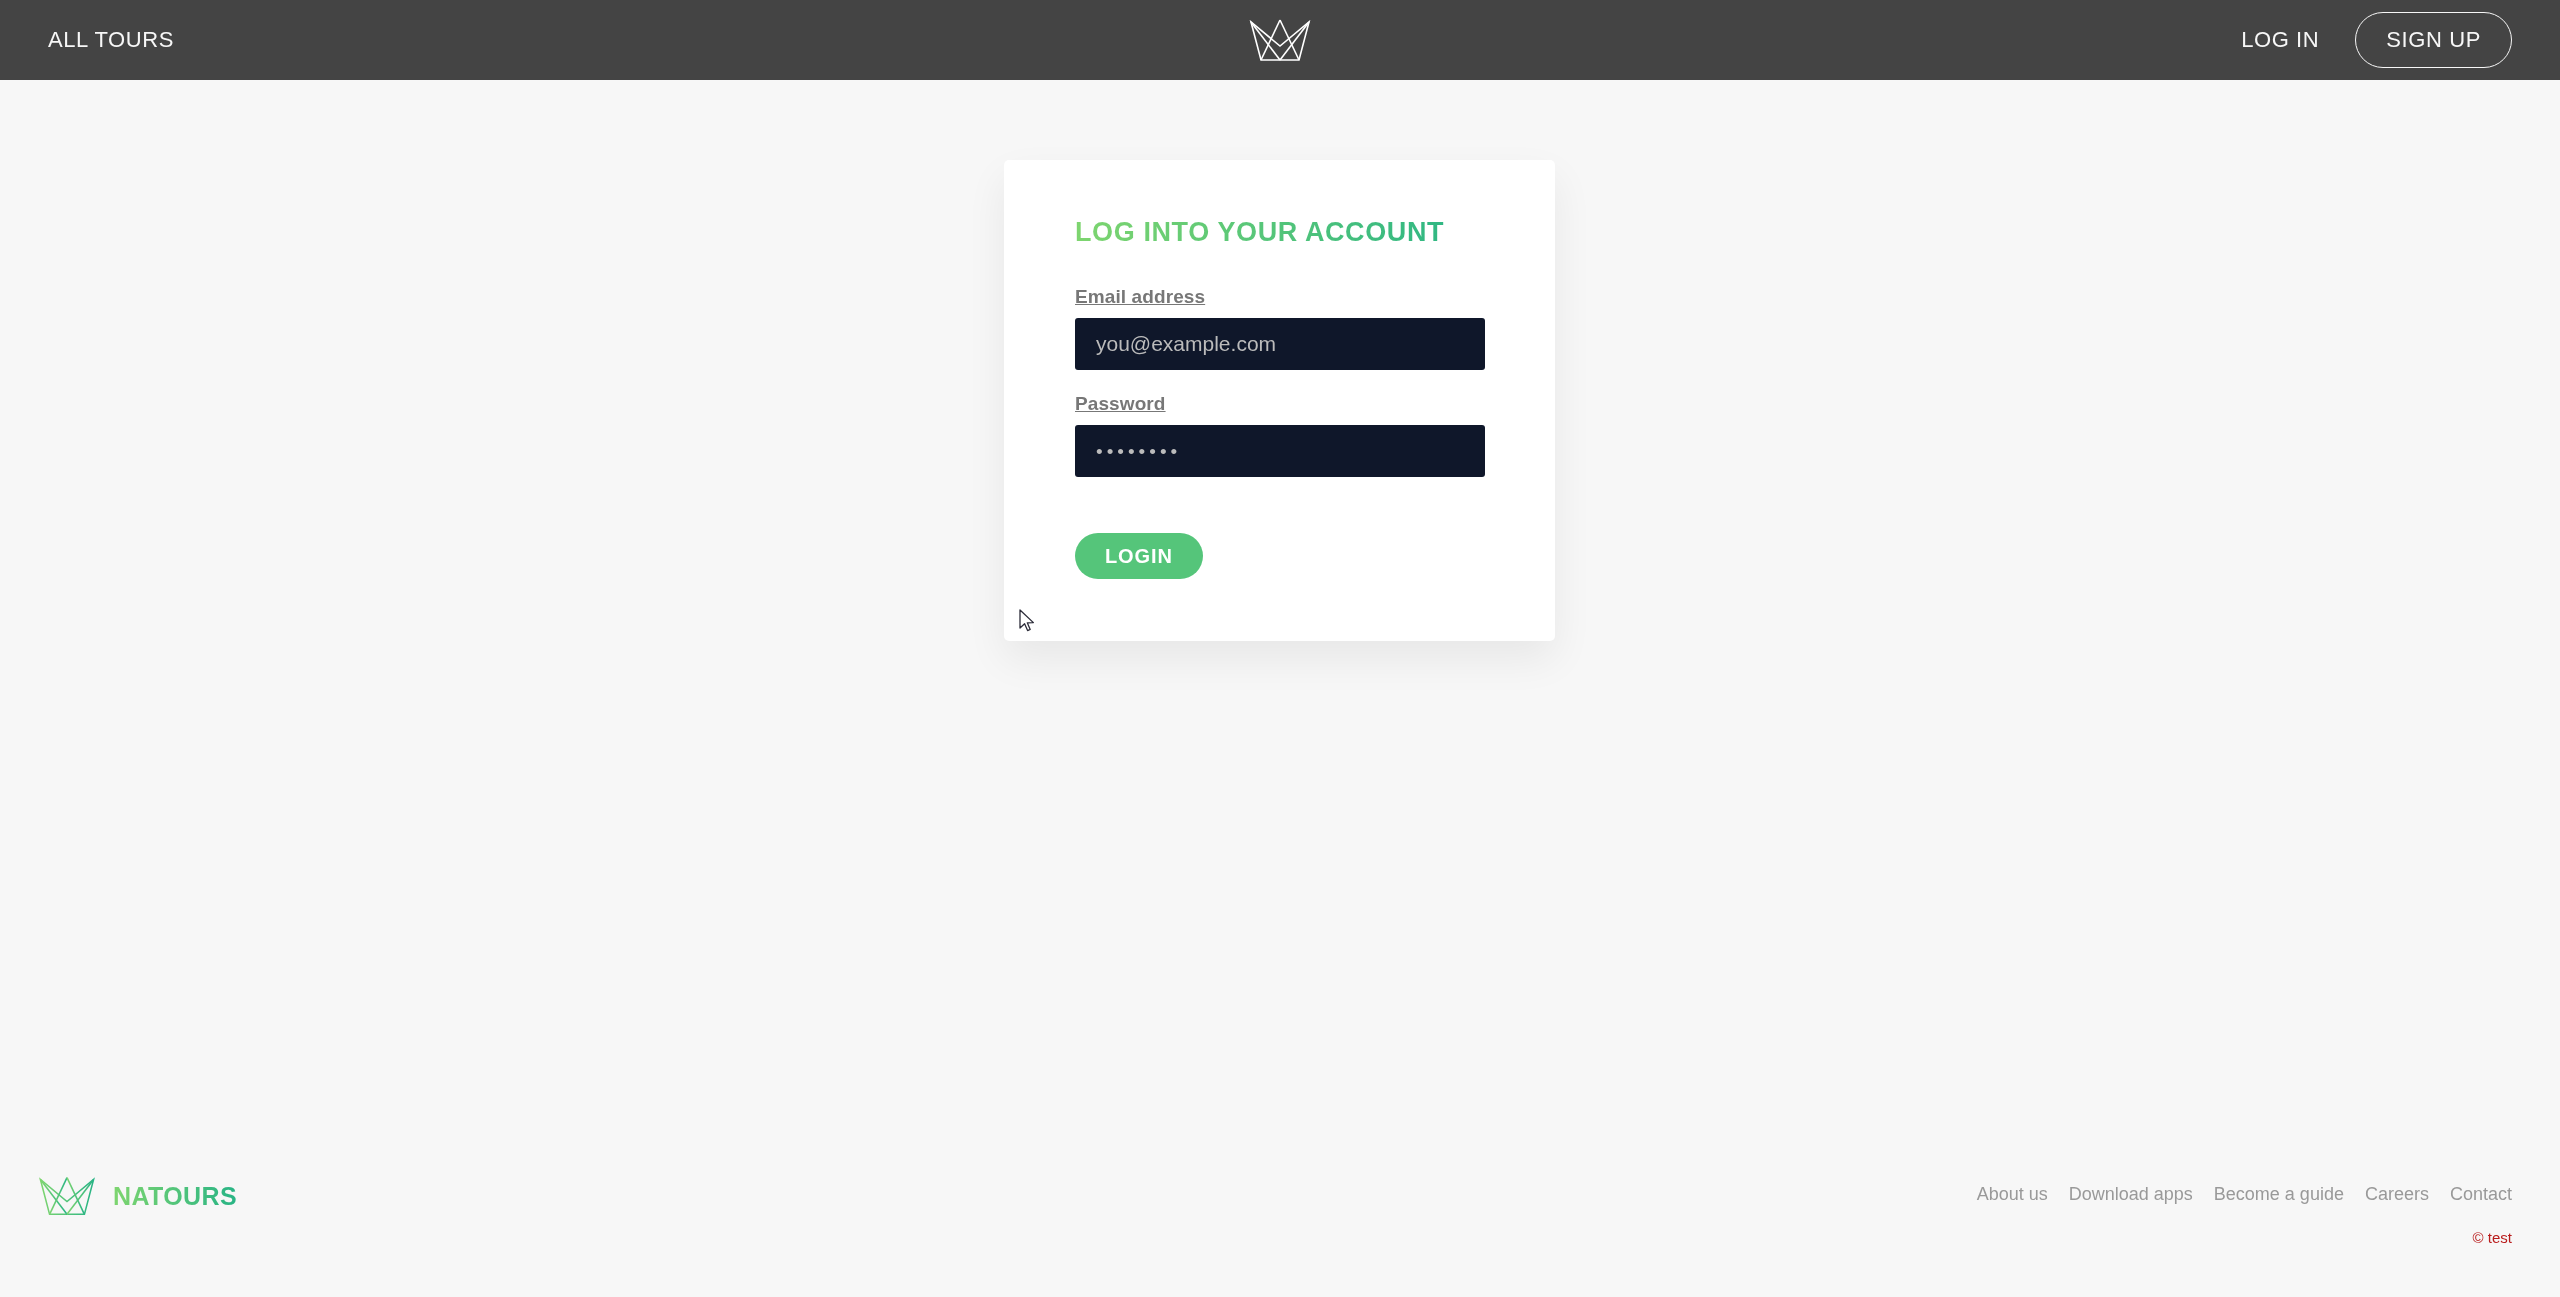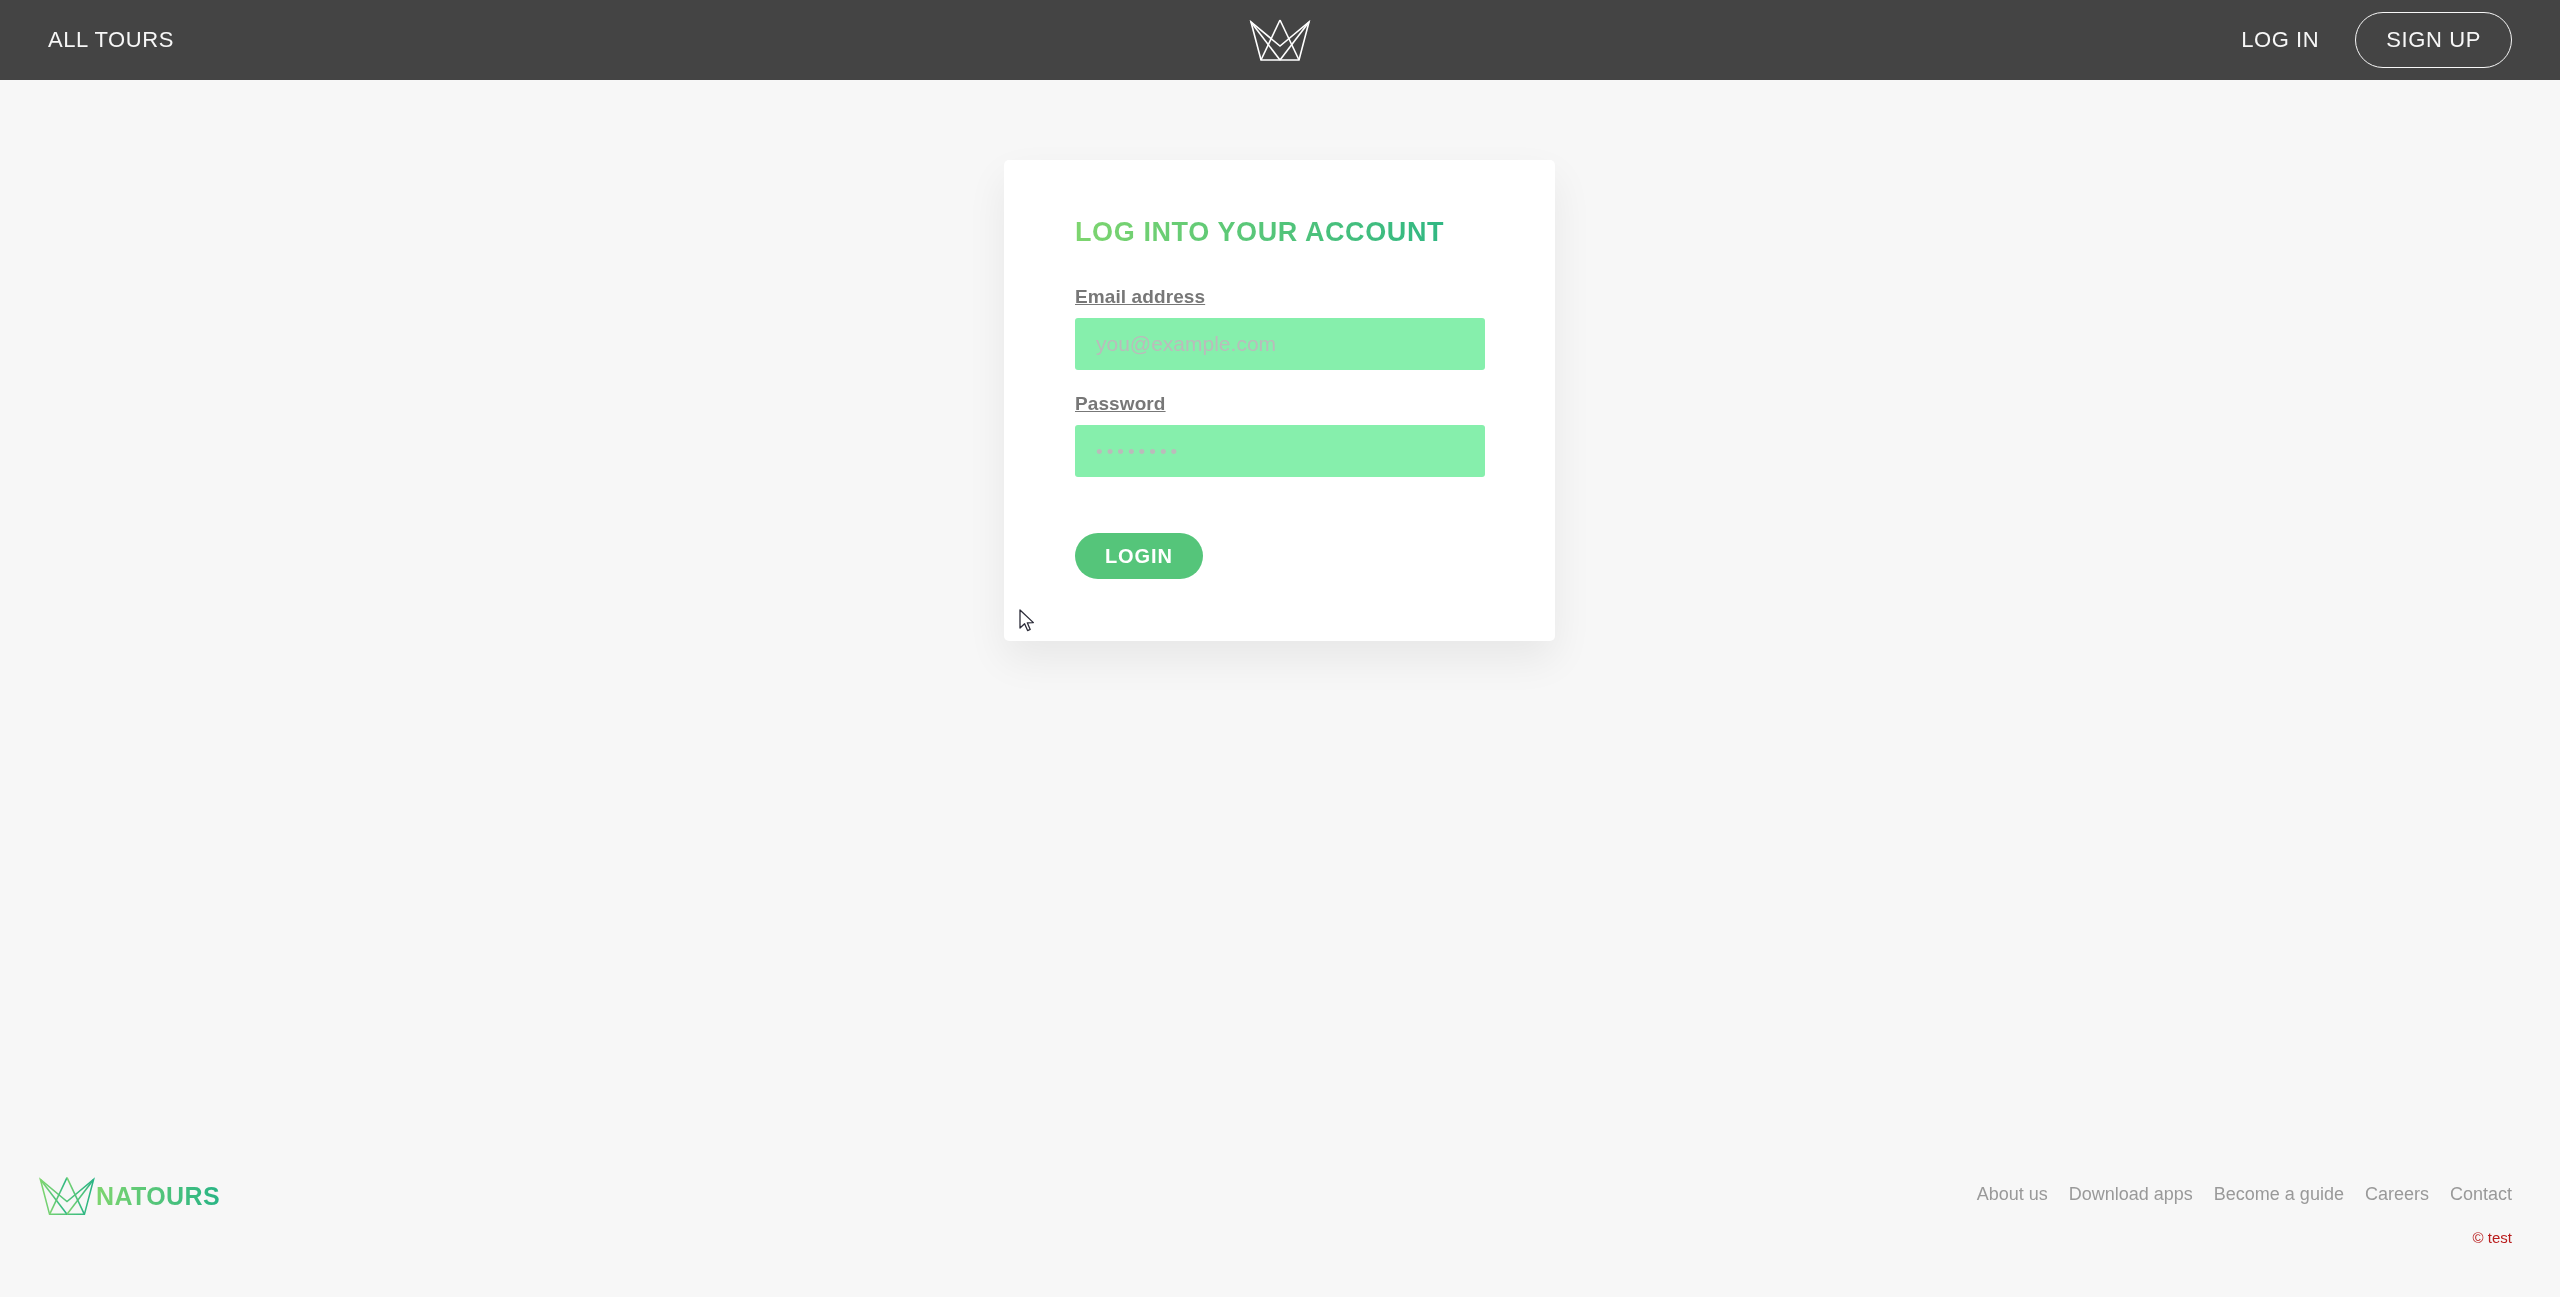"you@example.com" .form-input { background: #86efac -> #0f172a }
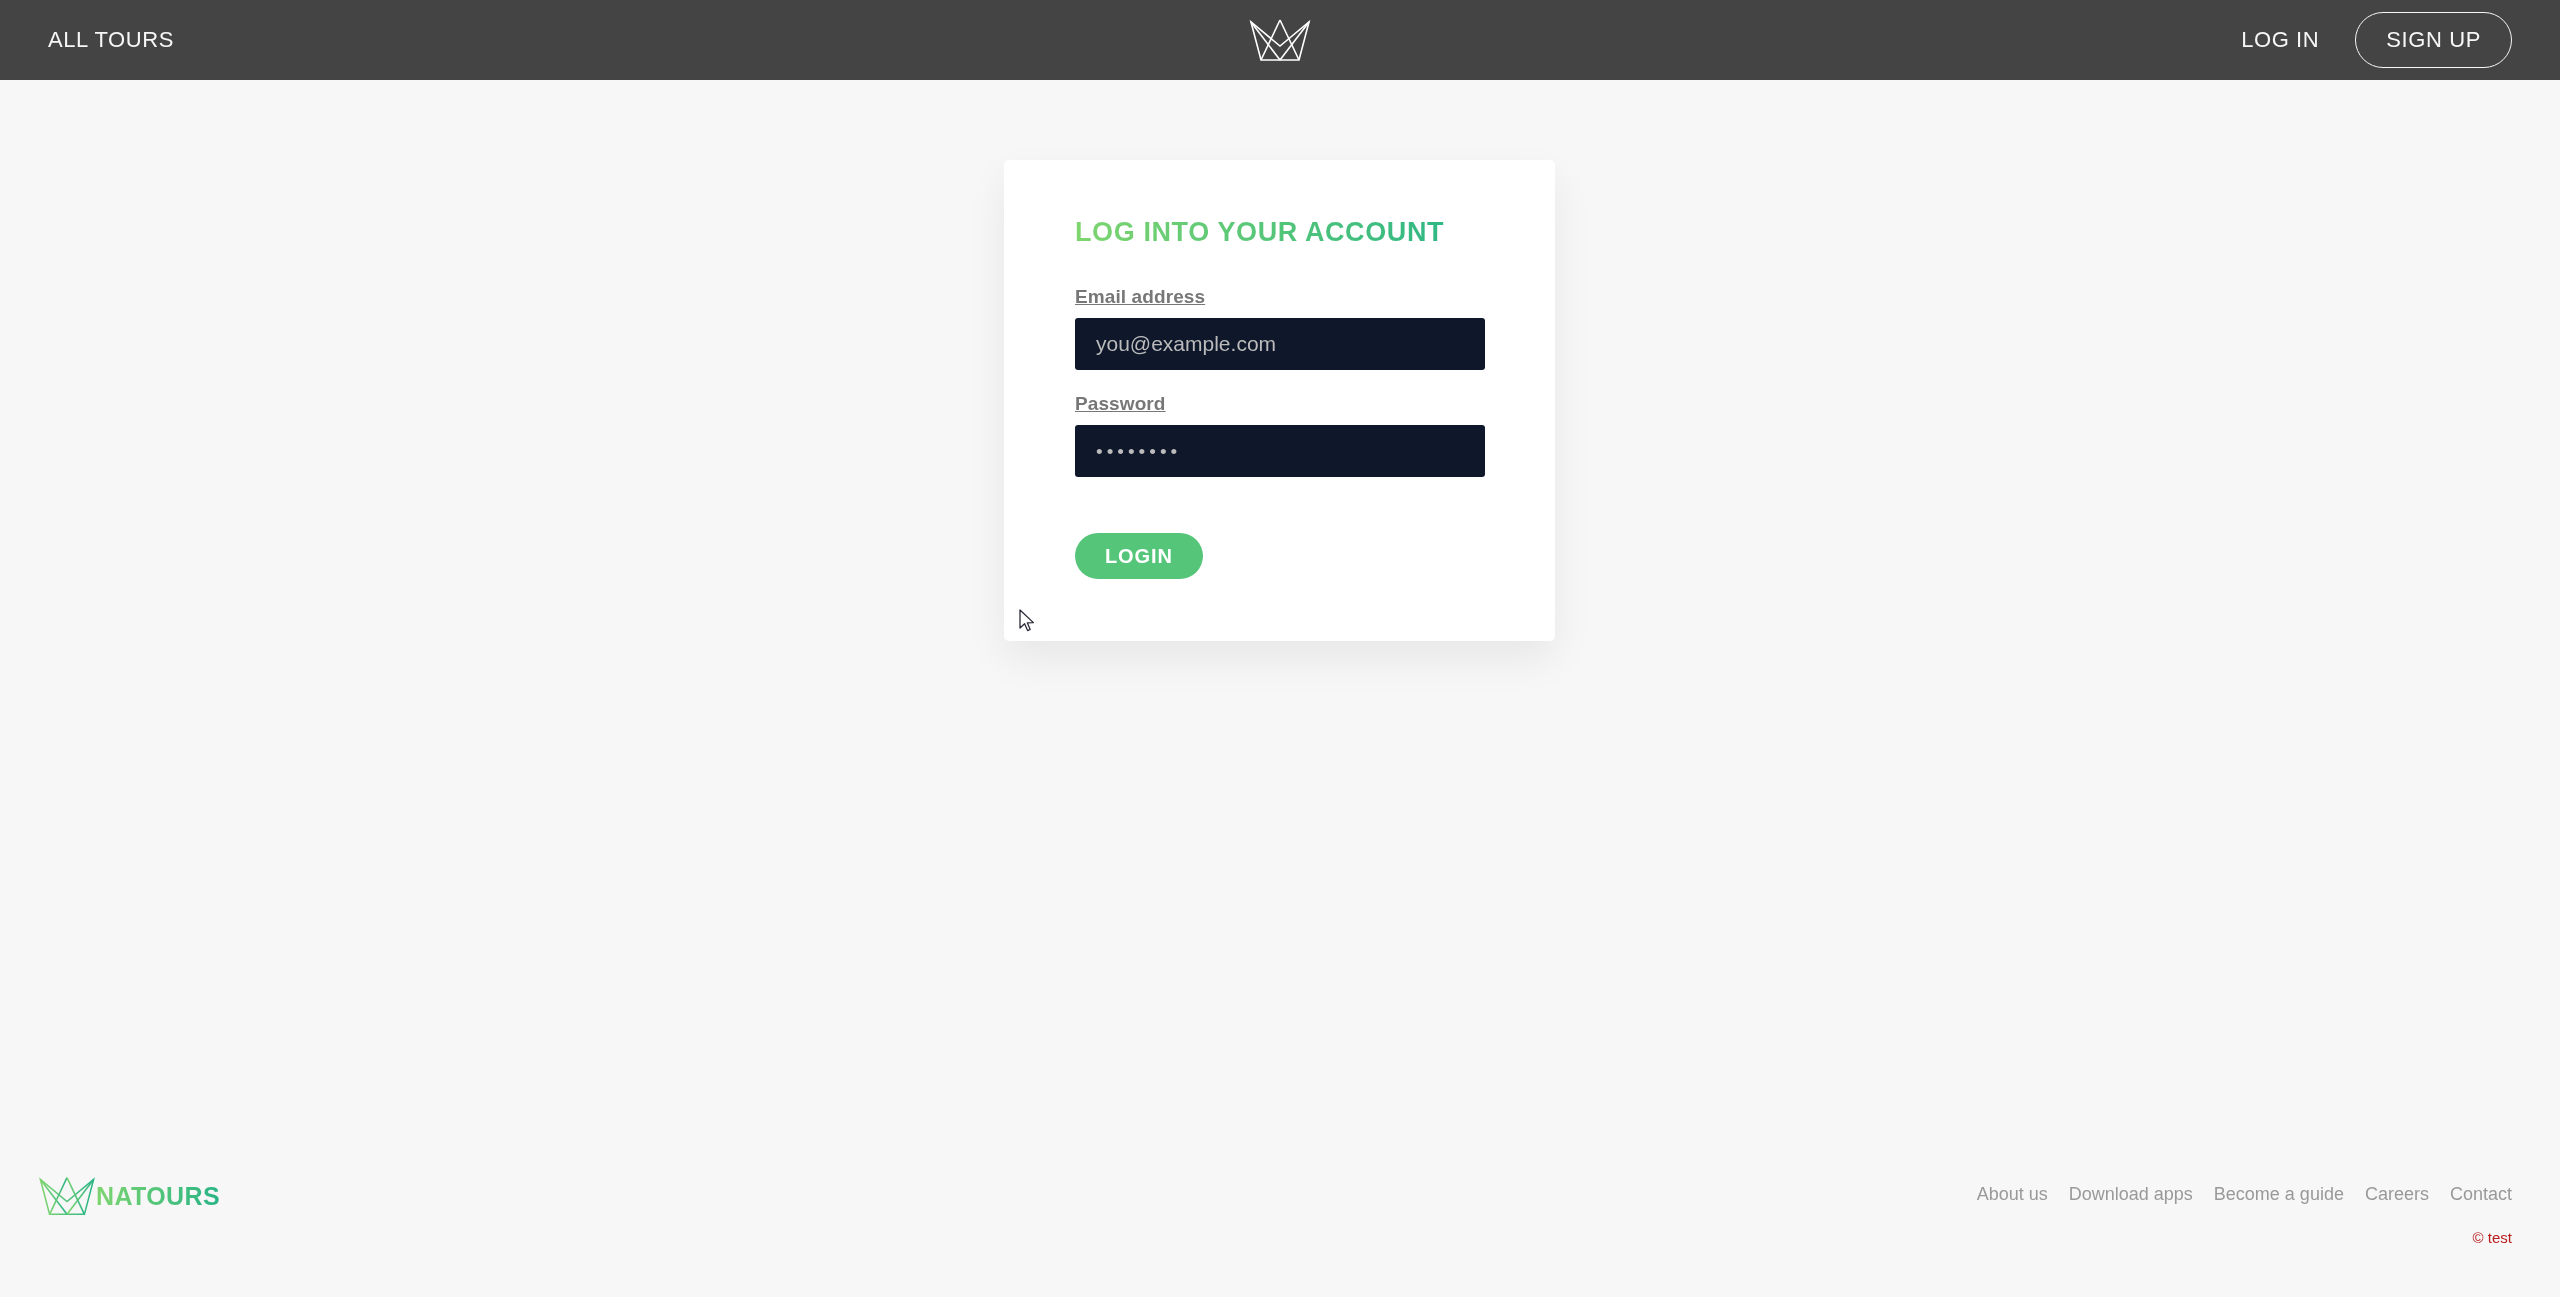"NATOURS" .footer-brand { gap: none -> 17px }
